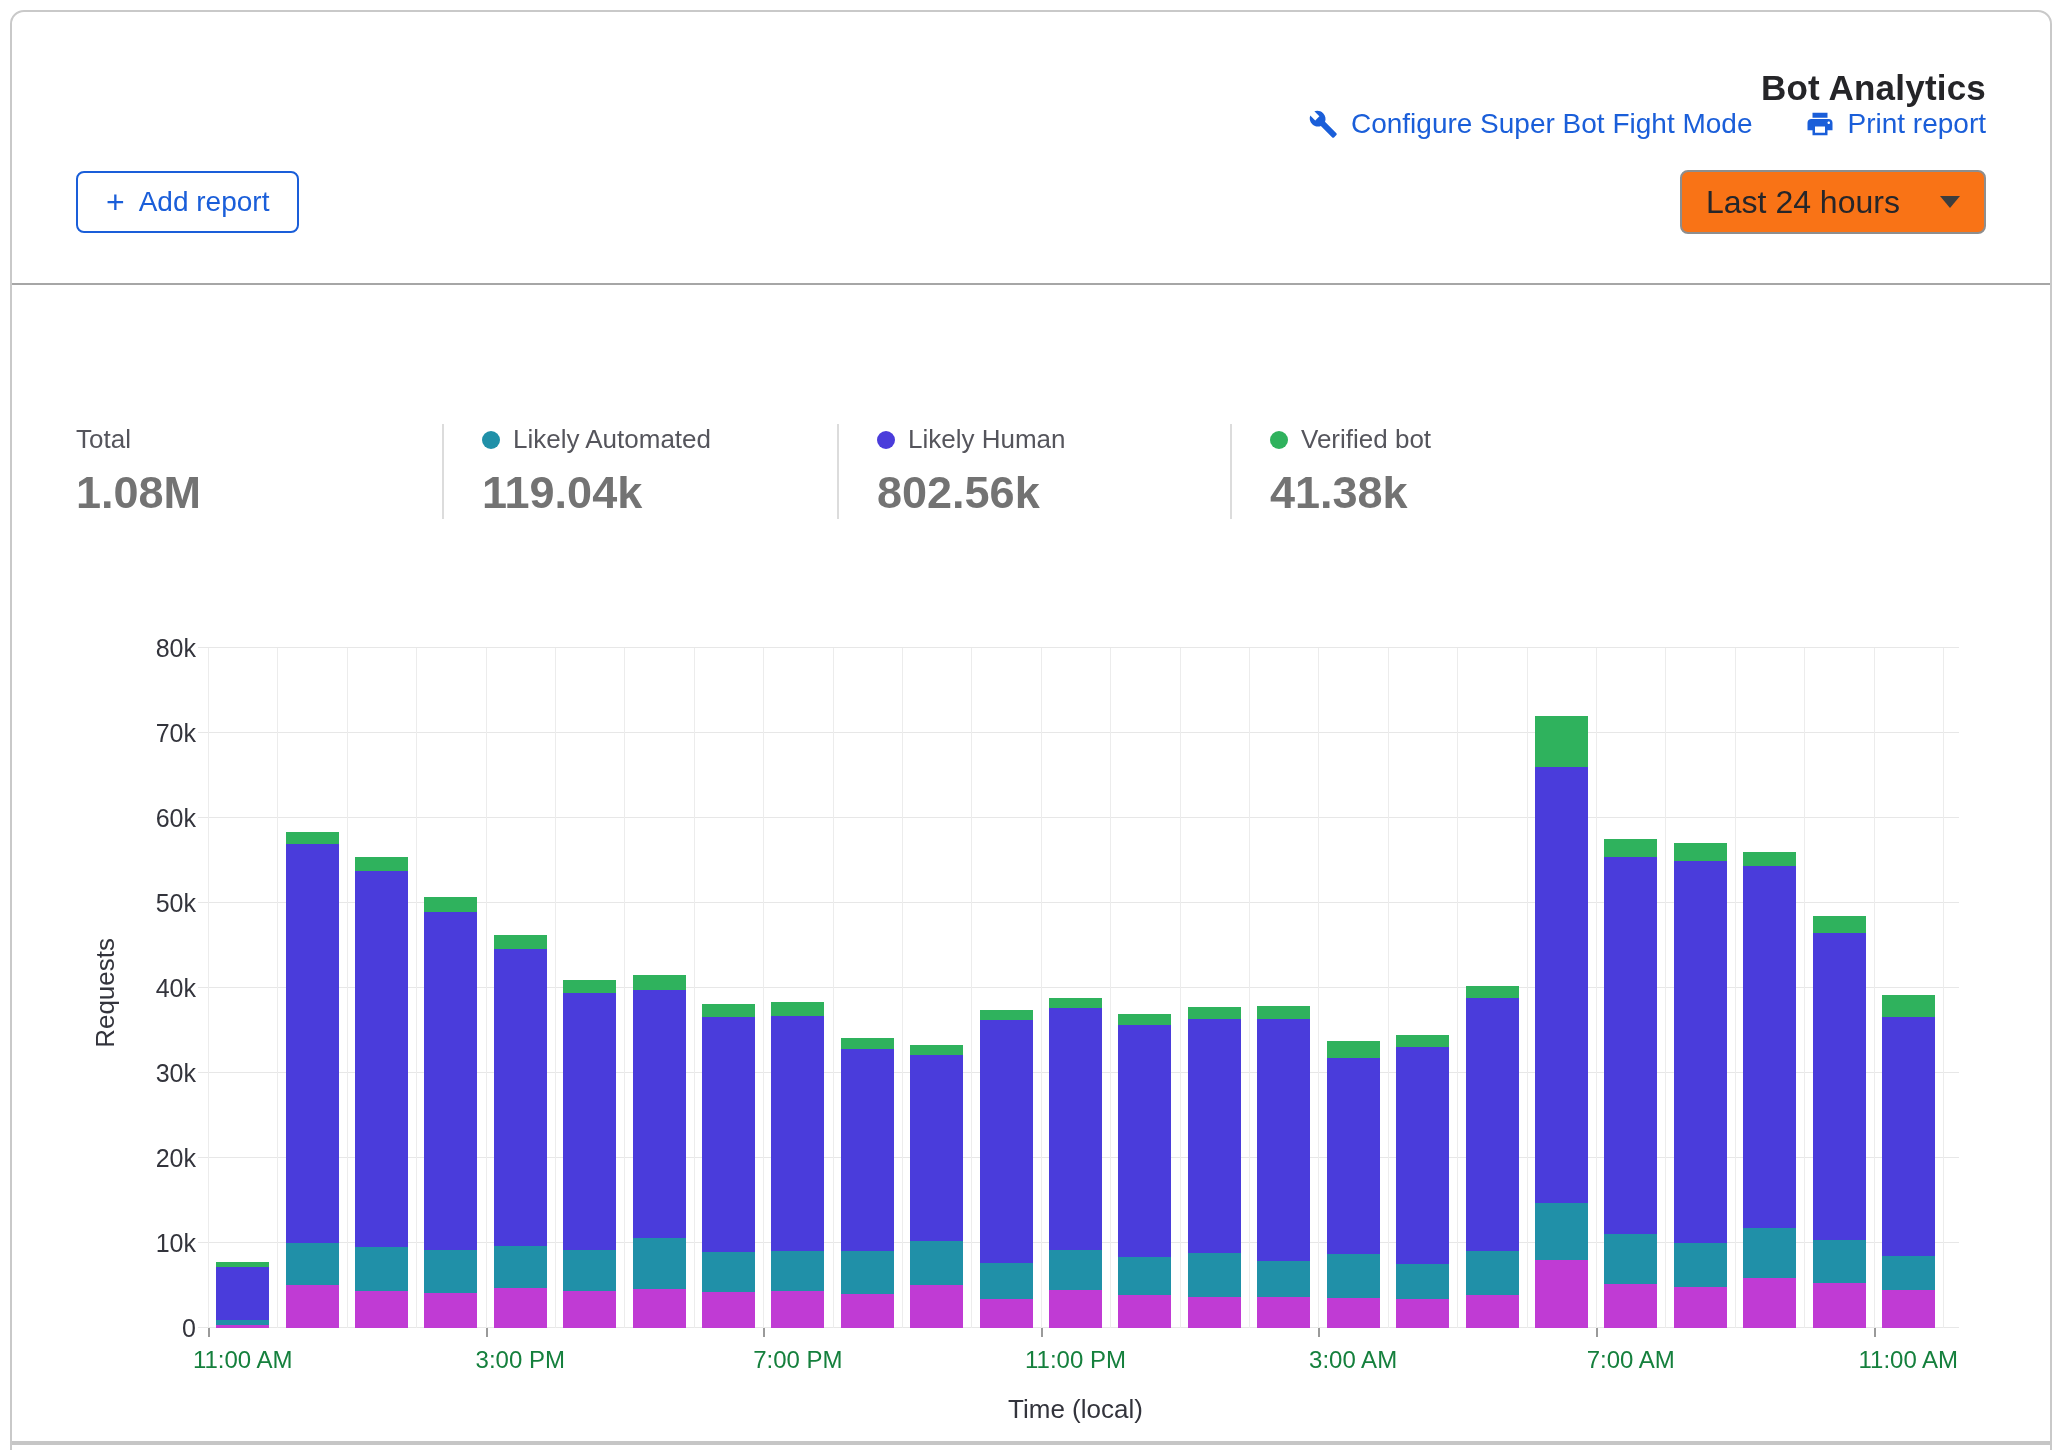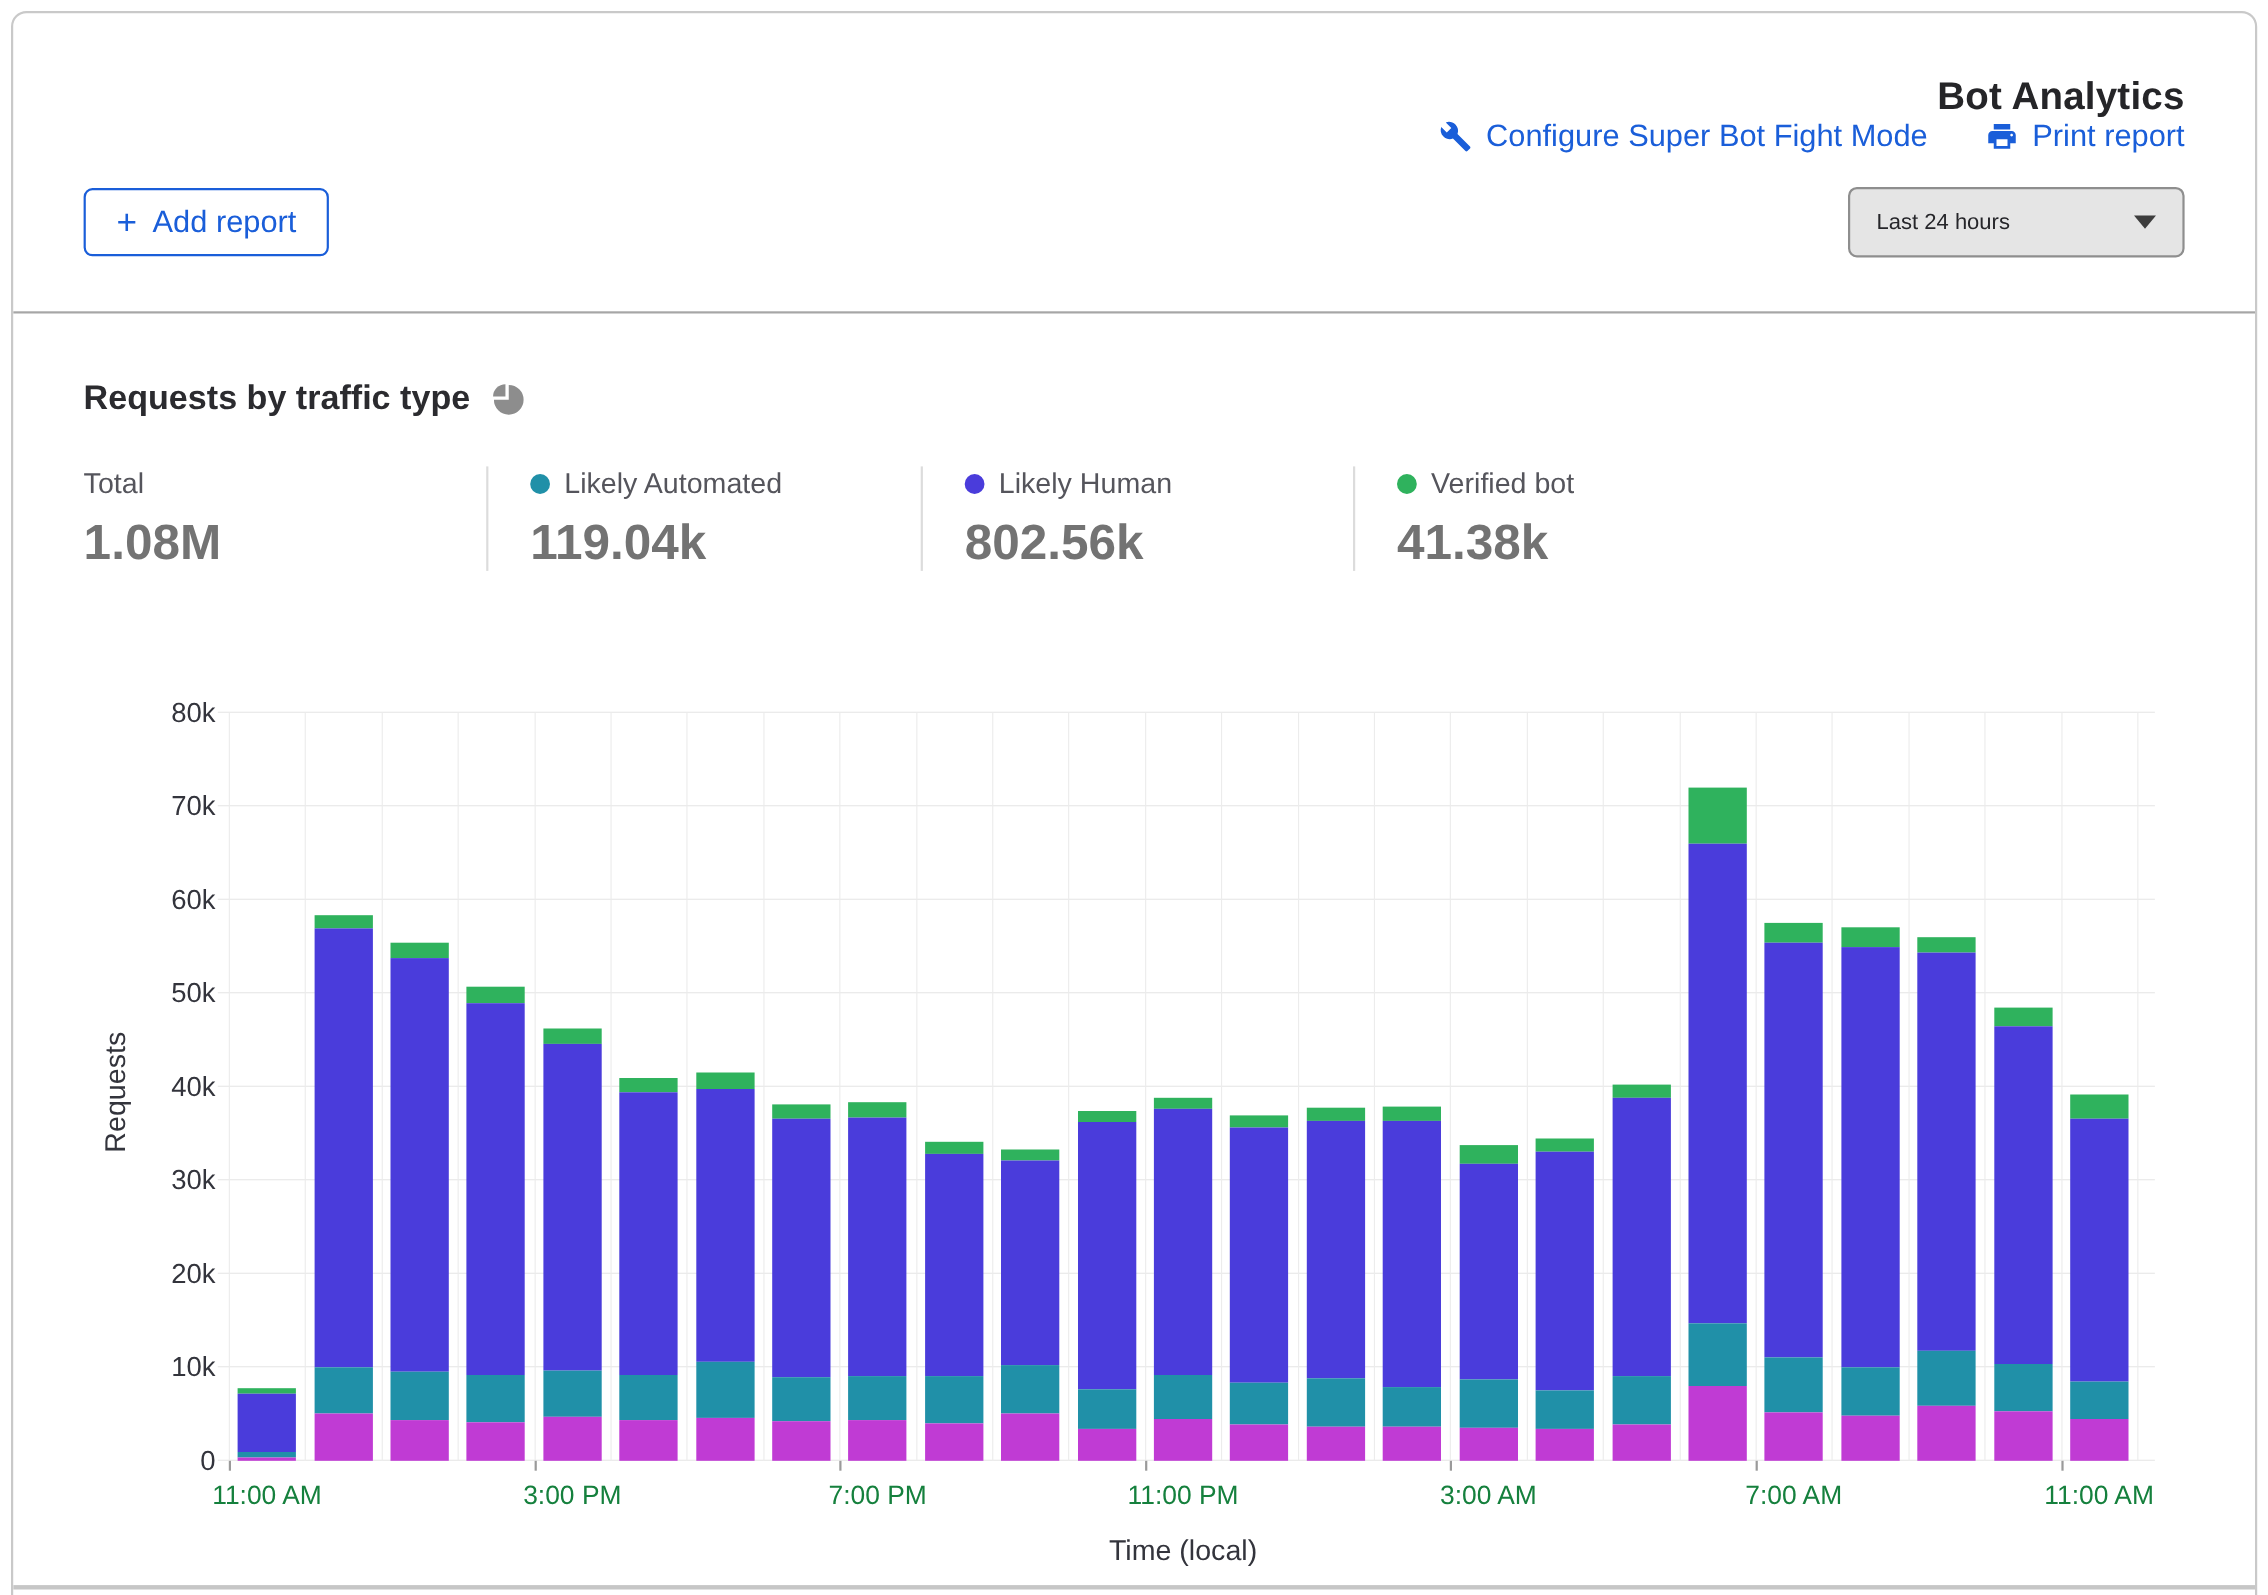"Last 24 hours" .select { background: #e5e5e5 -> #f97316; font-size: 20px -> 32px }
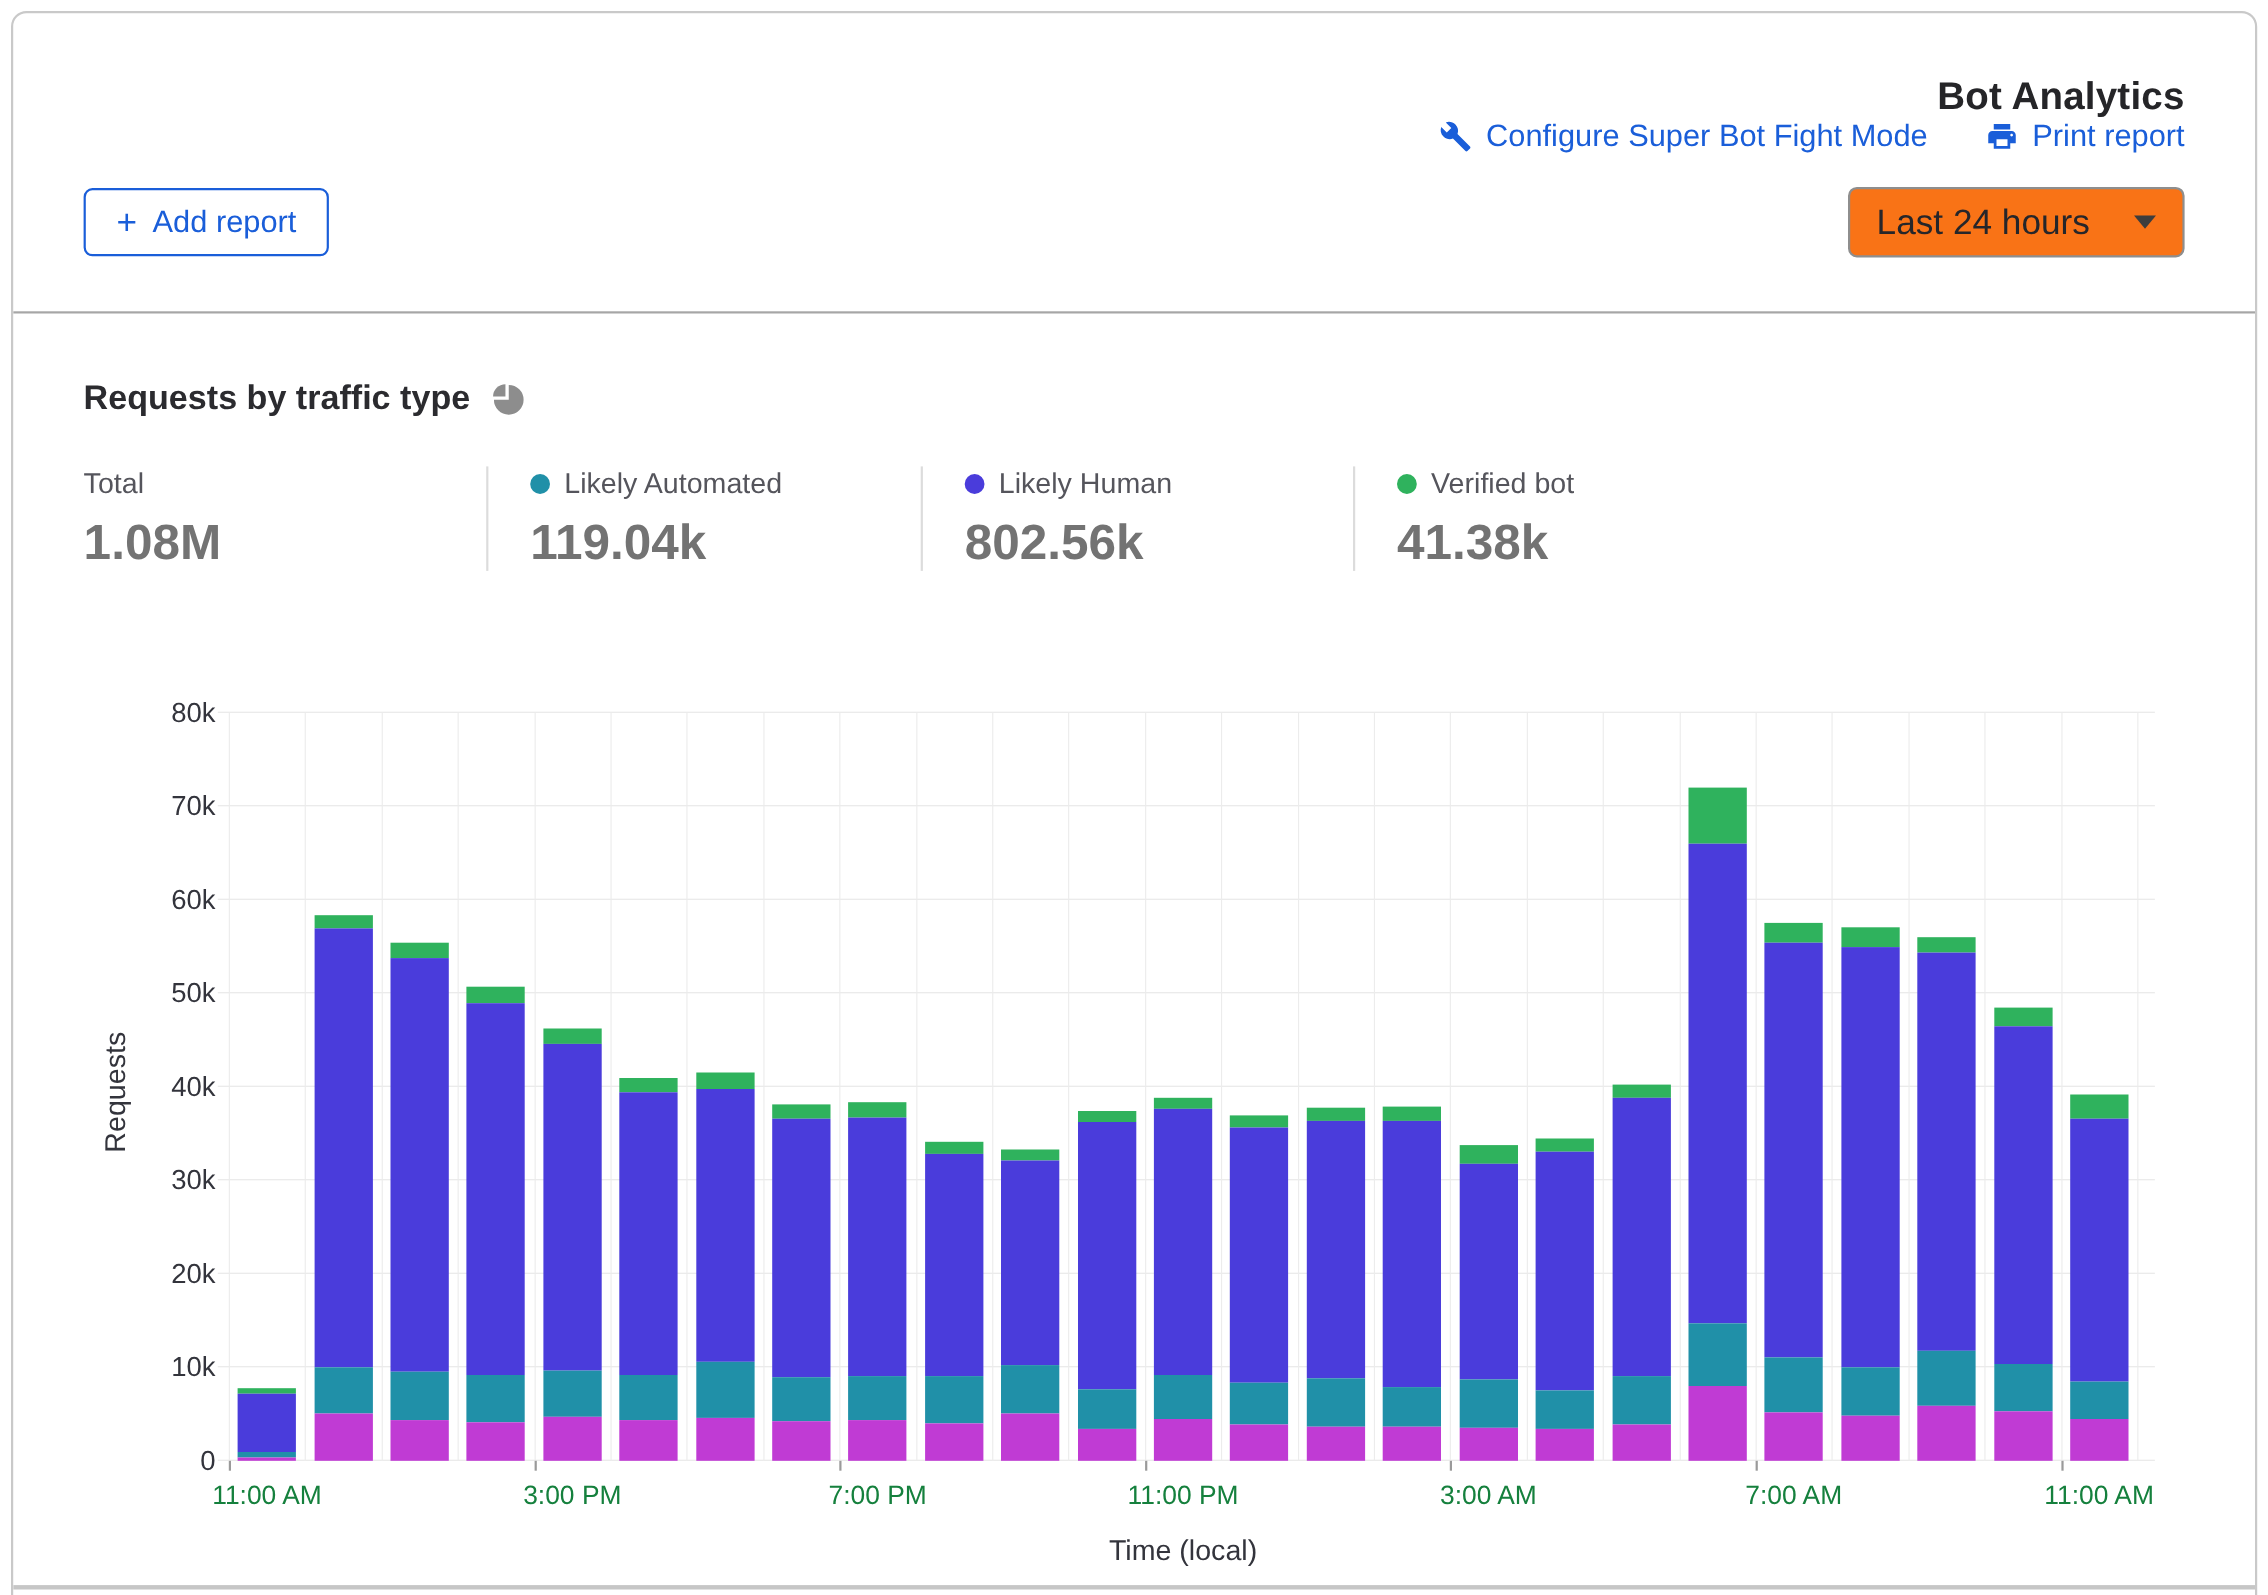"Requests by traffic type" div.section-title { html: <div> <span>Requests by traffic type</span> <svg> <path></path> <path></path> </svg> </div> -> none }
